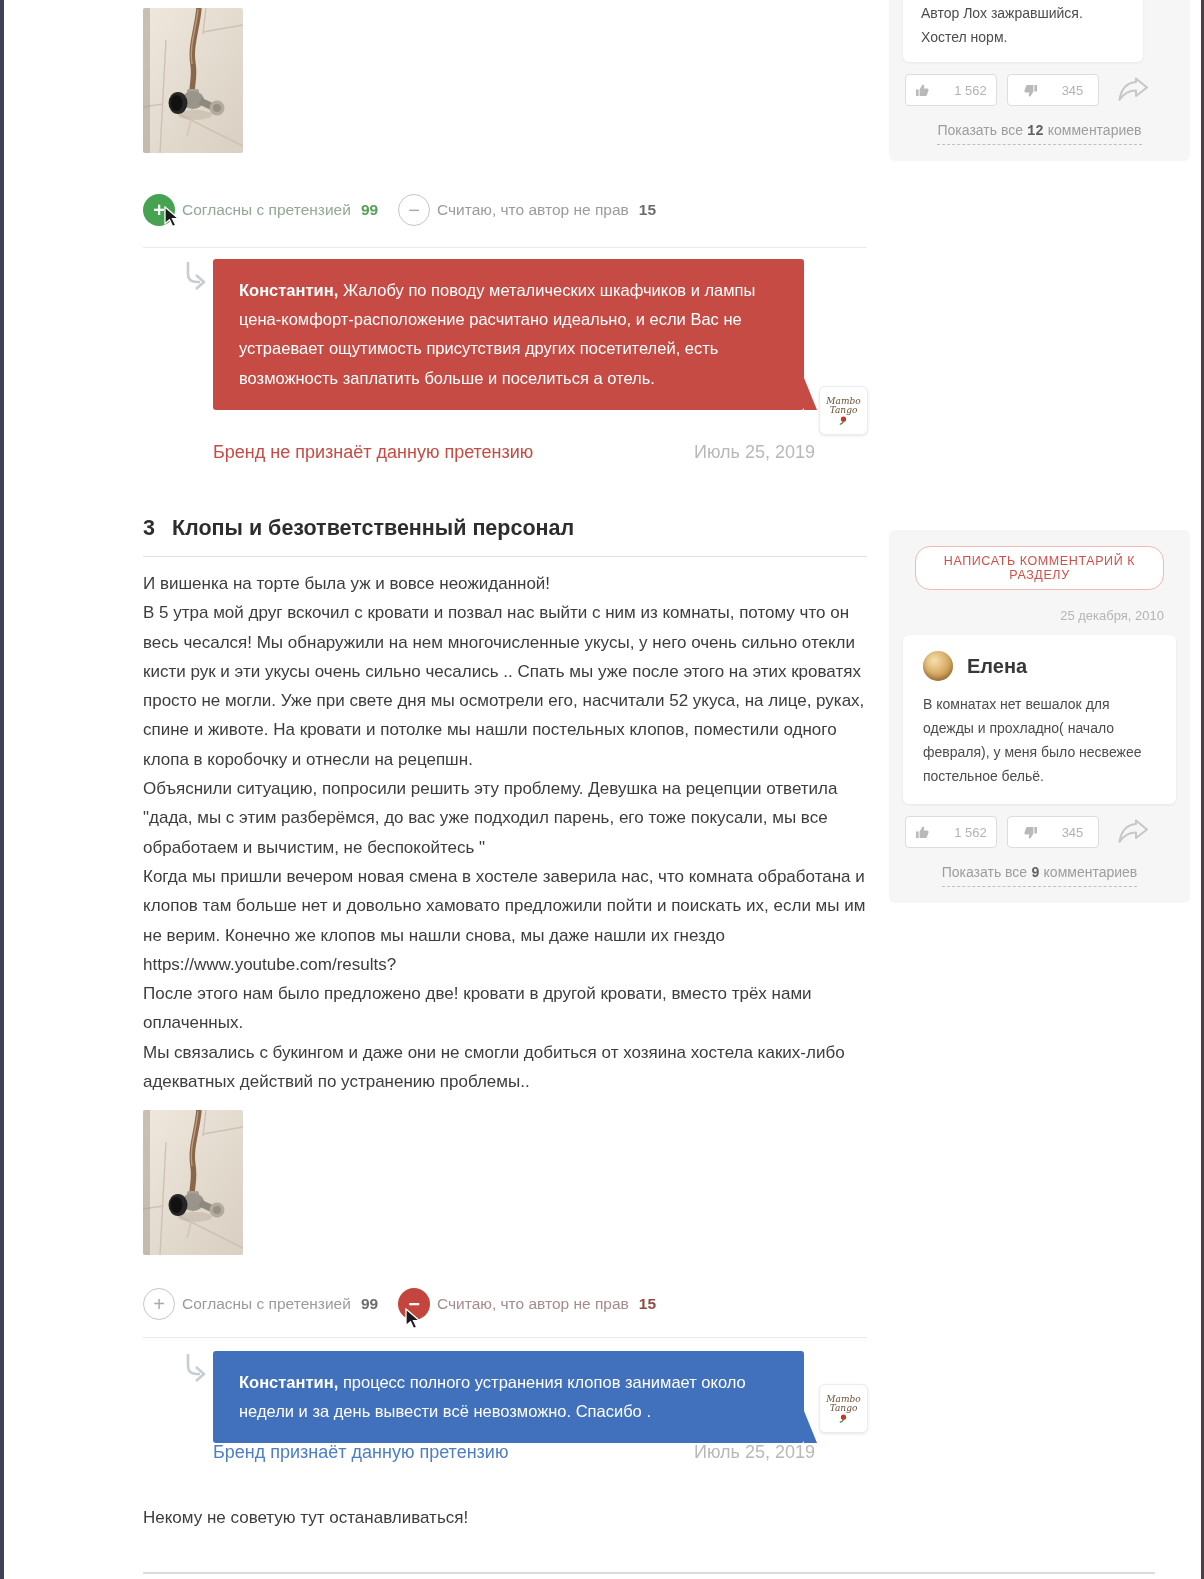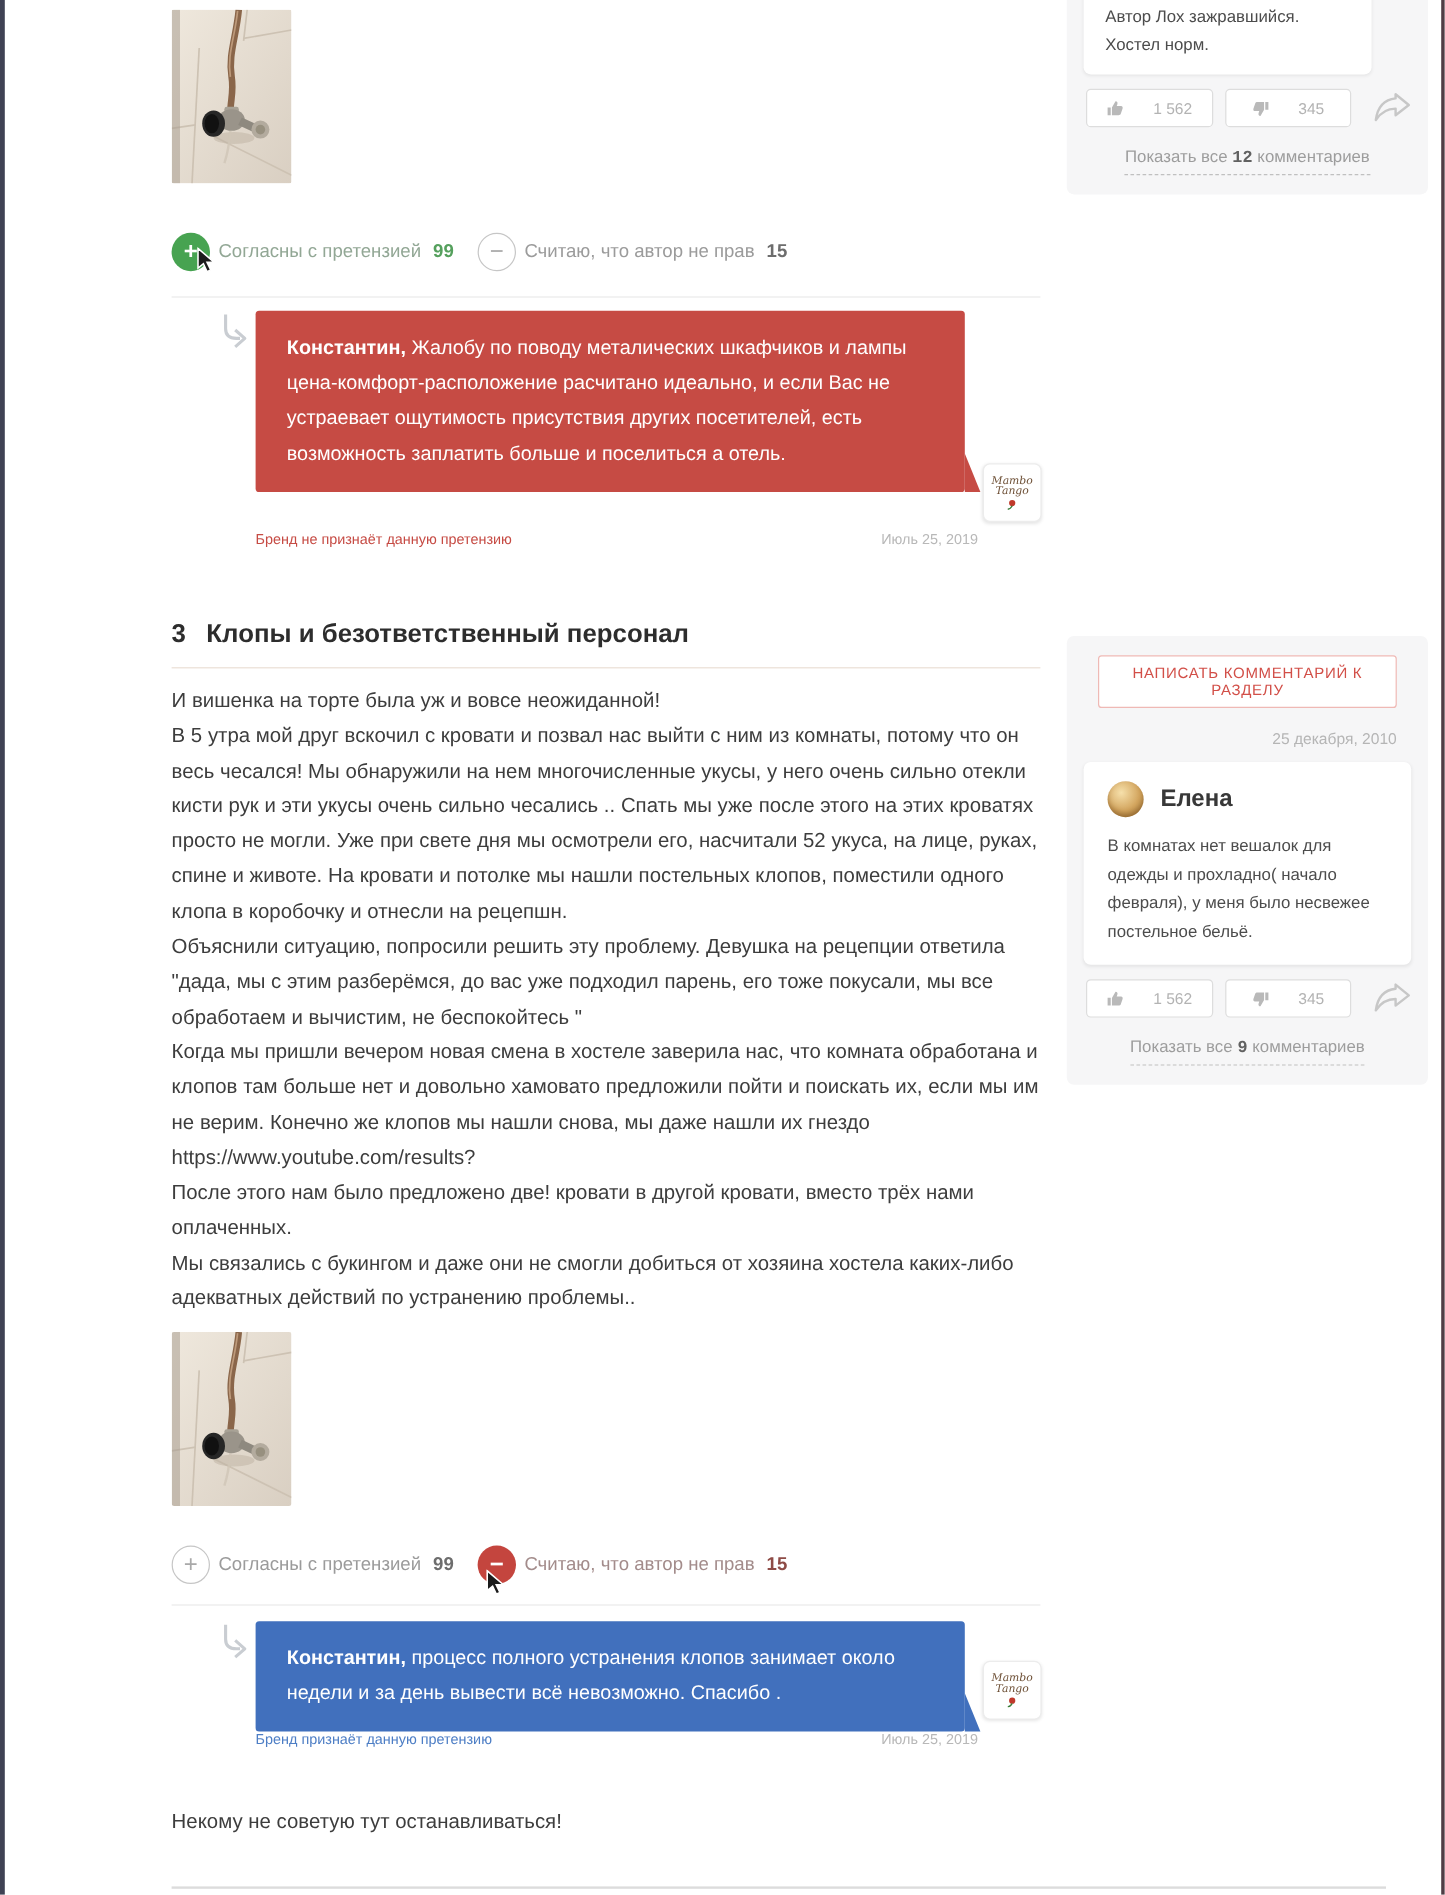"1 562" .vote-btn { width: 106px -> 92px }
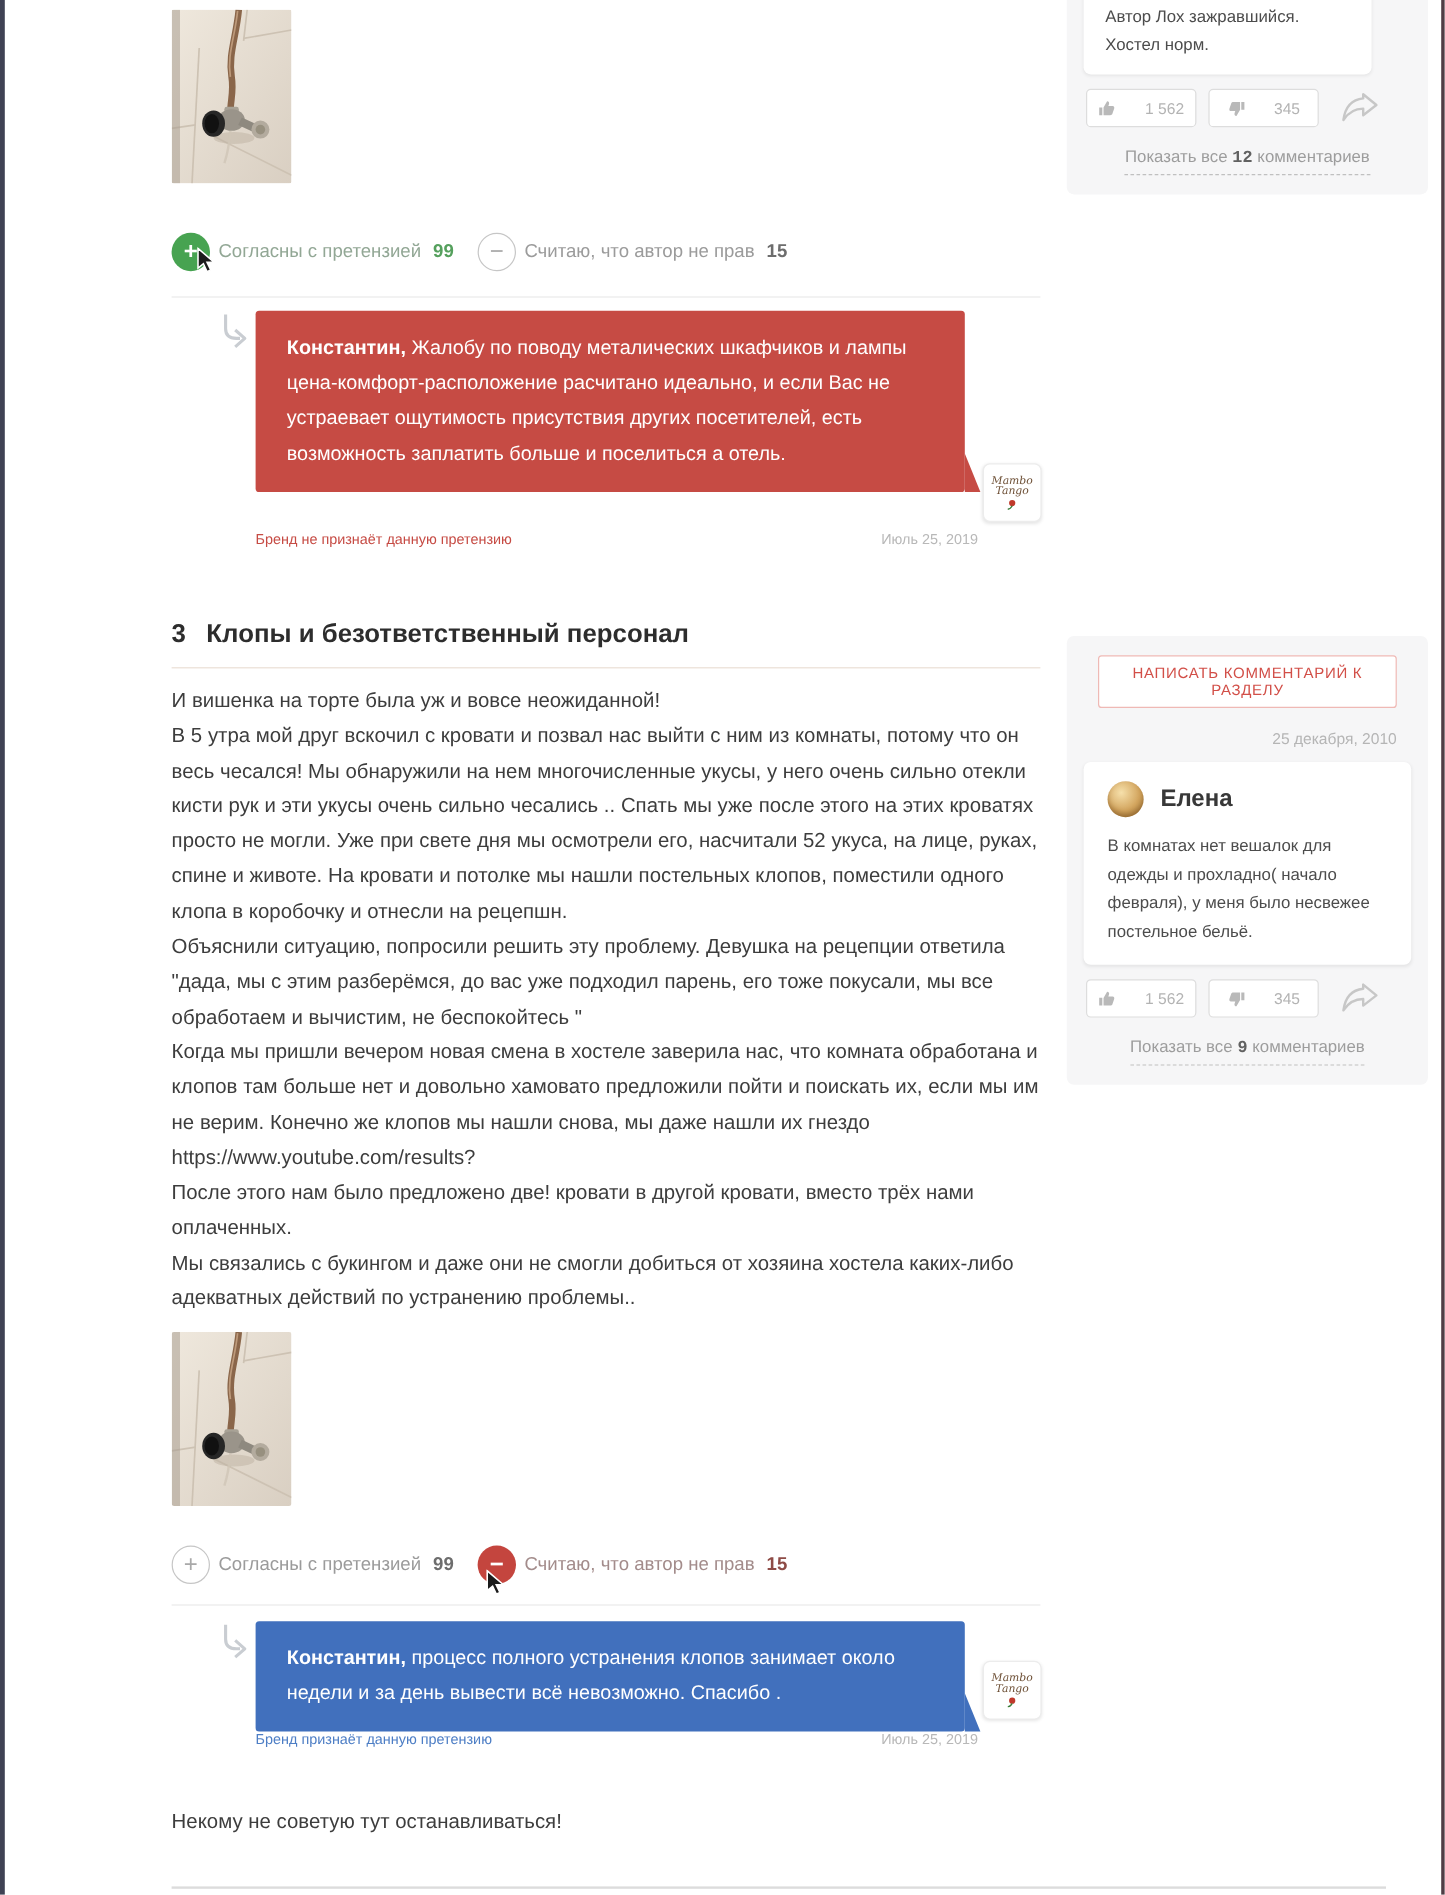"Бренд не признаёт данную претензию" .status-row { font-size: 12px -> 18px }
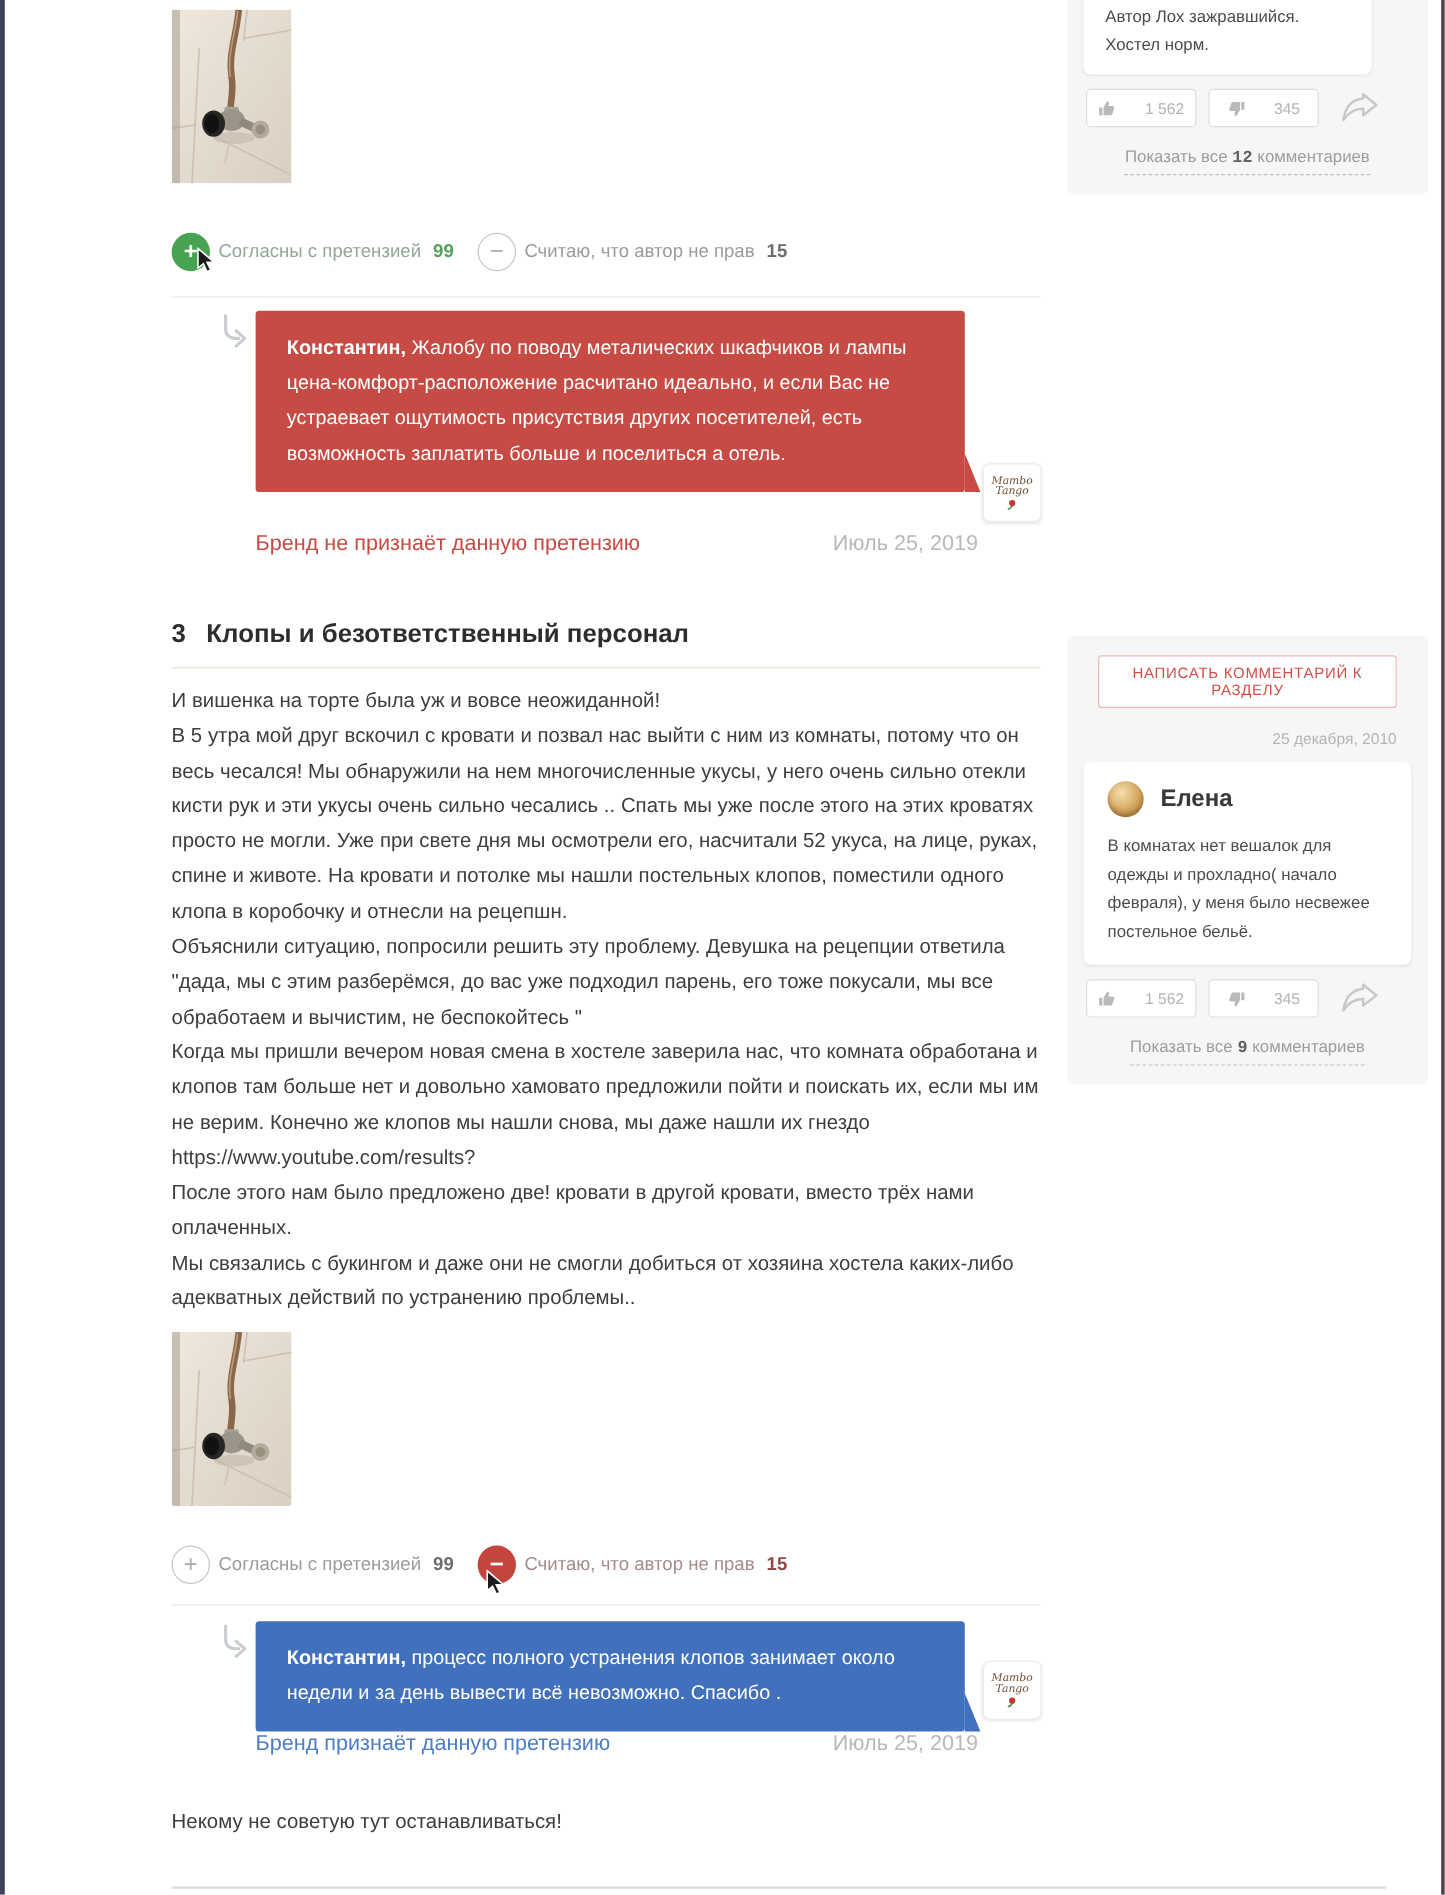"НАПИСАТЬ КОММЕНТАРИЙ К РАЗДЕЛУ" .write-btn { border-radius: 3px -> 15px }
